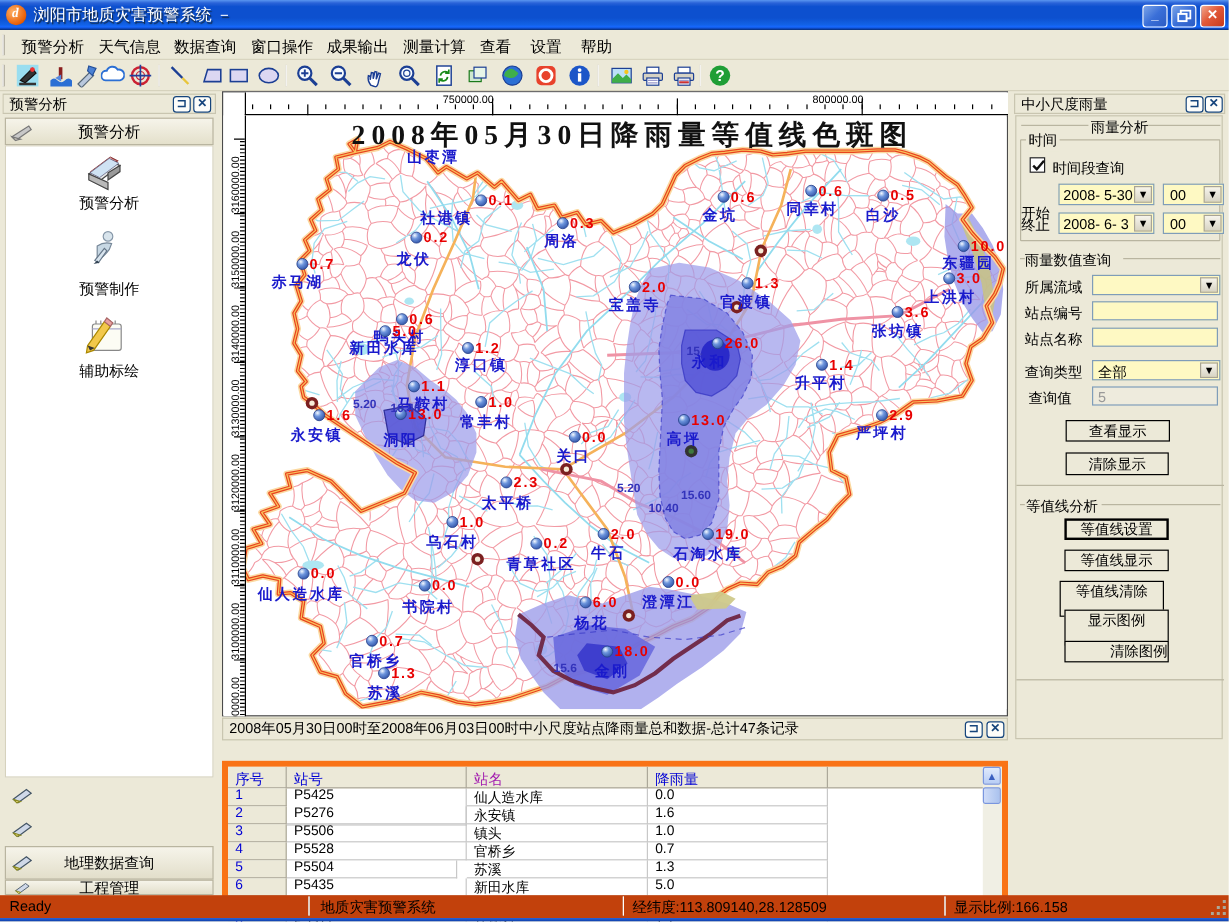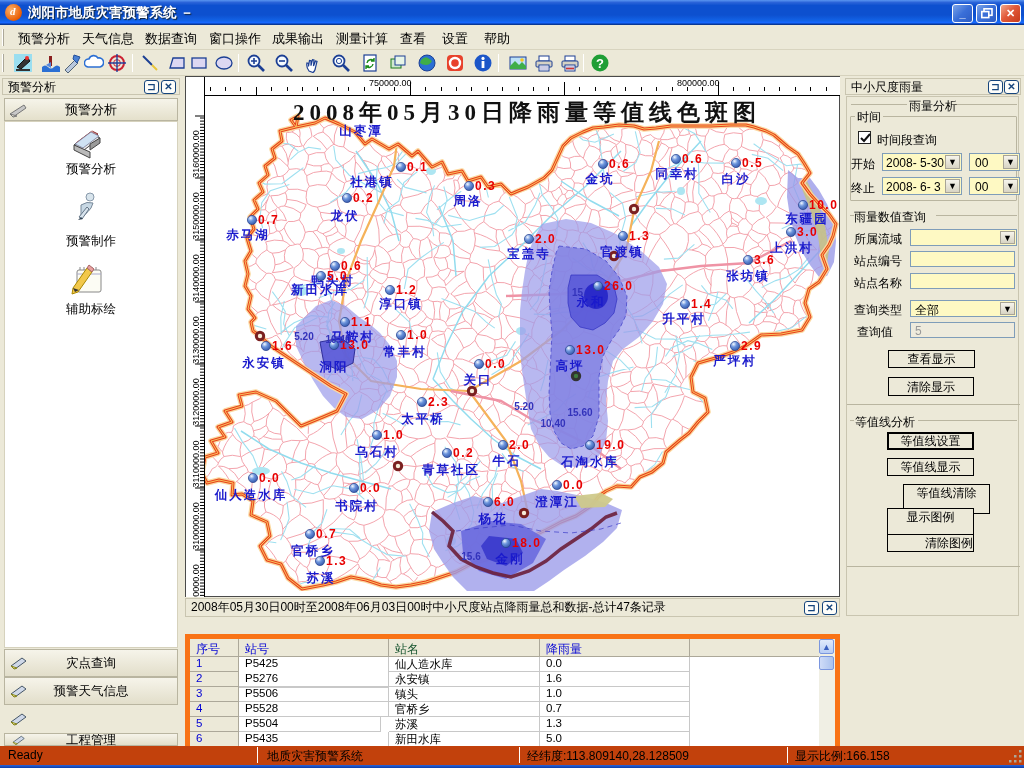"浏阳市地质灾害预警系统 －" #tbar .ttxt { font-weight: bold -> normal }
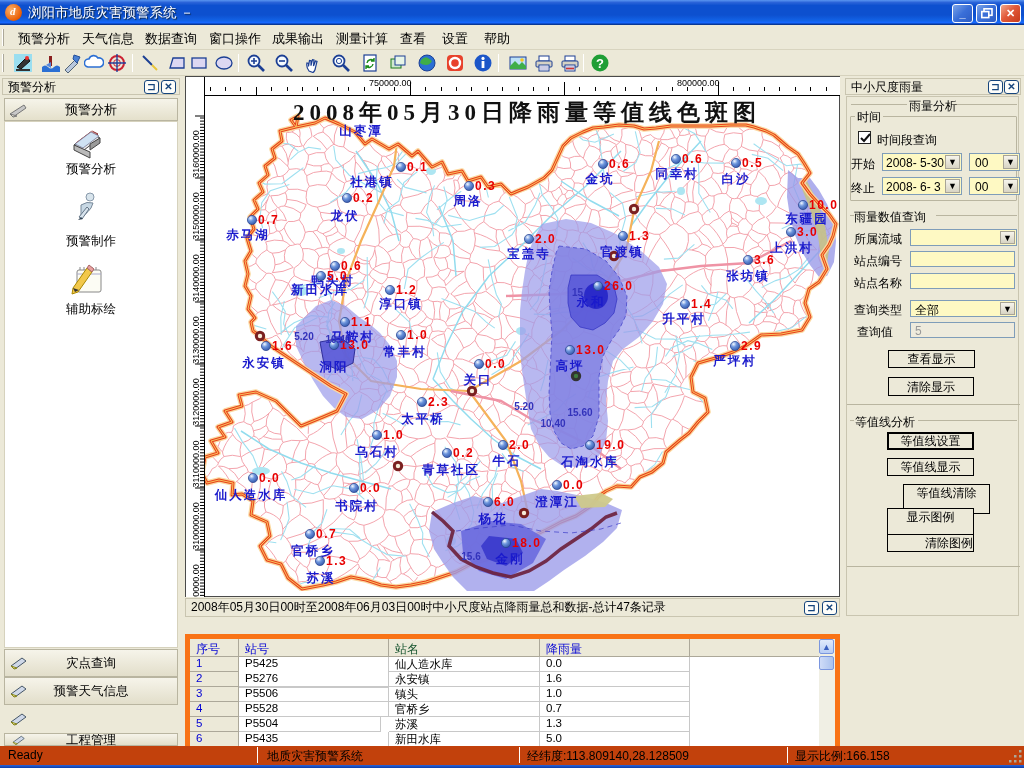"开始" div.abs { top: 59px -> 73px }
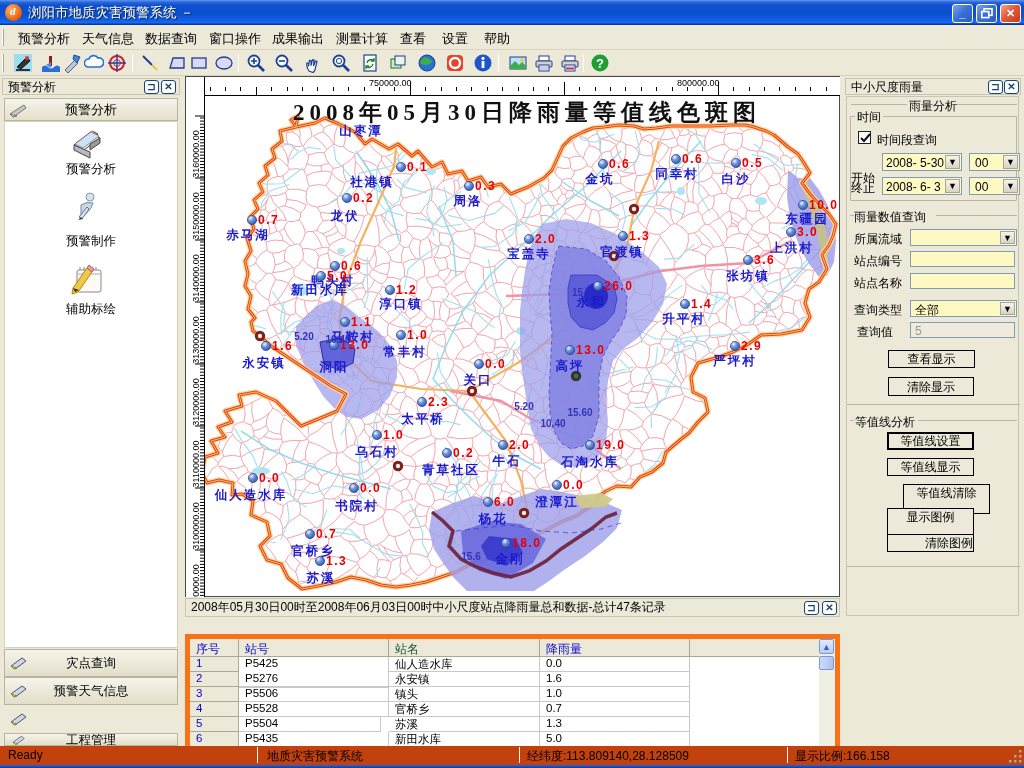"等值线清除" div.abs { left: 56px -> 36px }
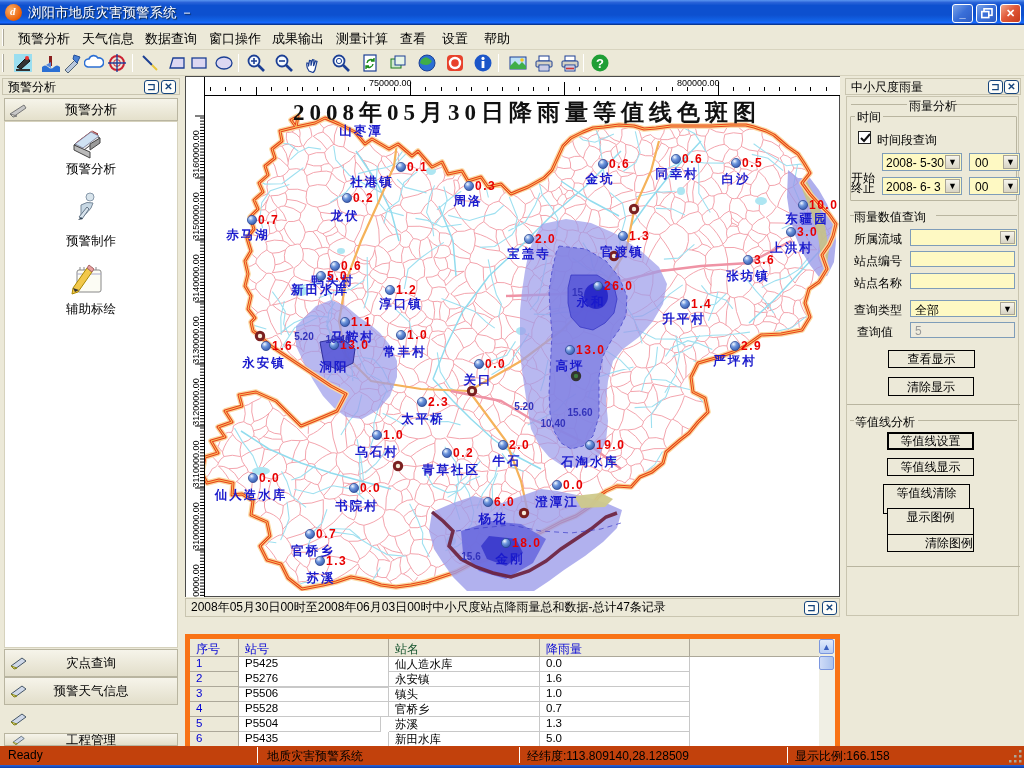"站名" div.abs { color: #14532d -> #a21caf }
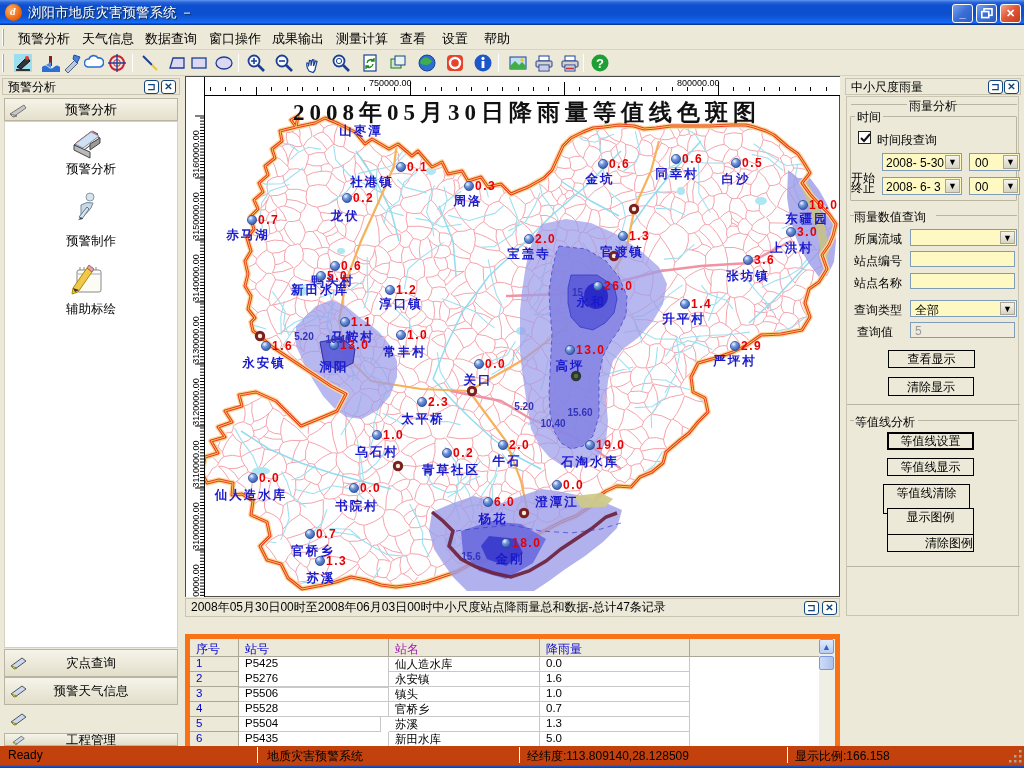"灾点查询" div.abs { html: <div>灾点查询</div> -> none }
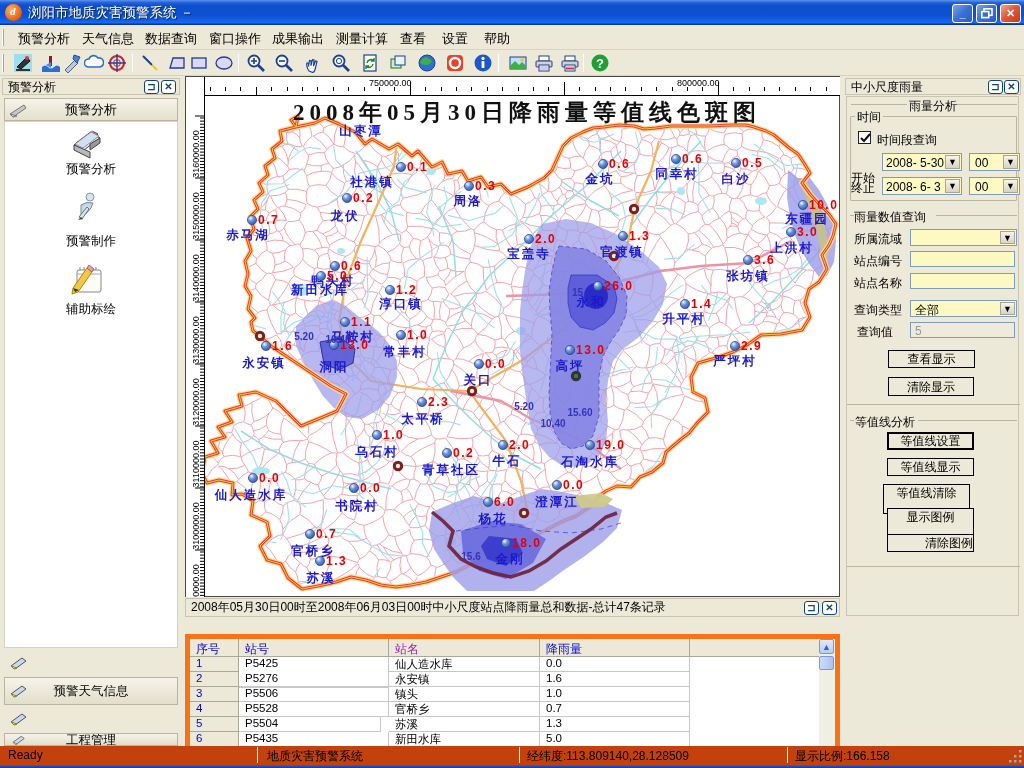"预警天气信息" div.abs { html: <div>预警天气信息</div> -> none }
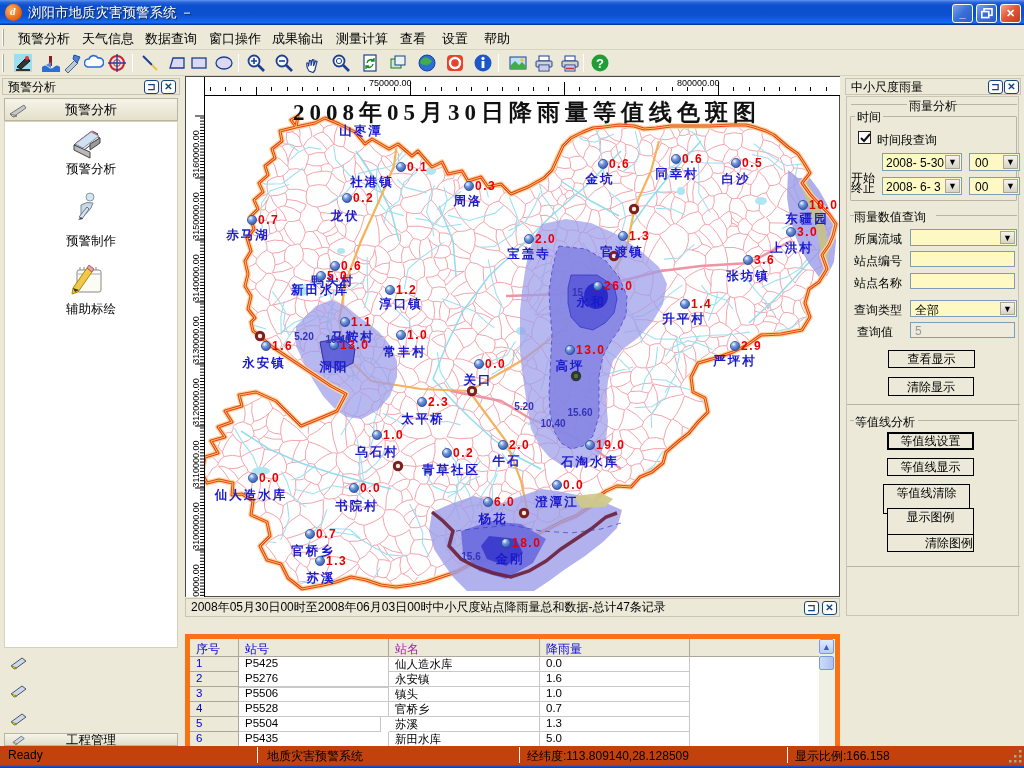"地理数据查询" div.abs { html: none -> <div>地理数据查询</div> }
